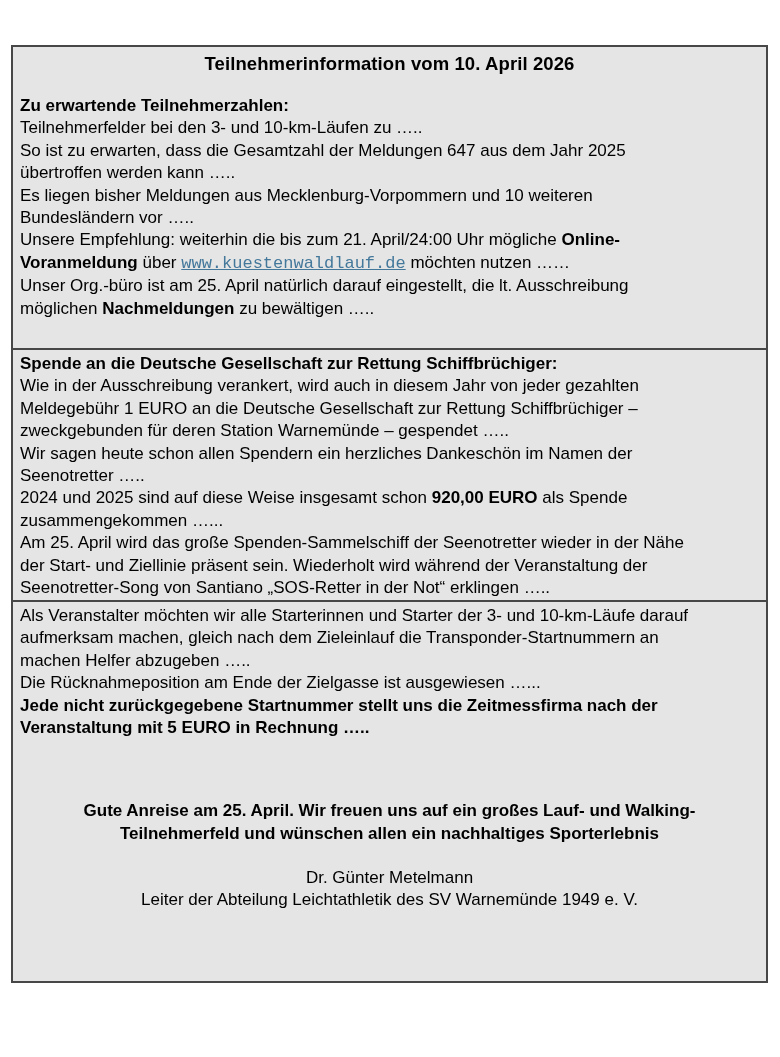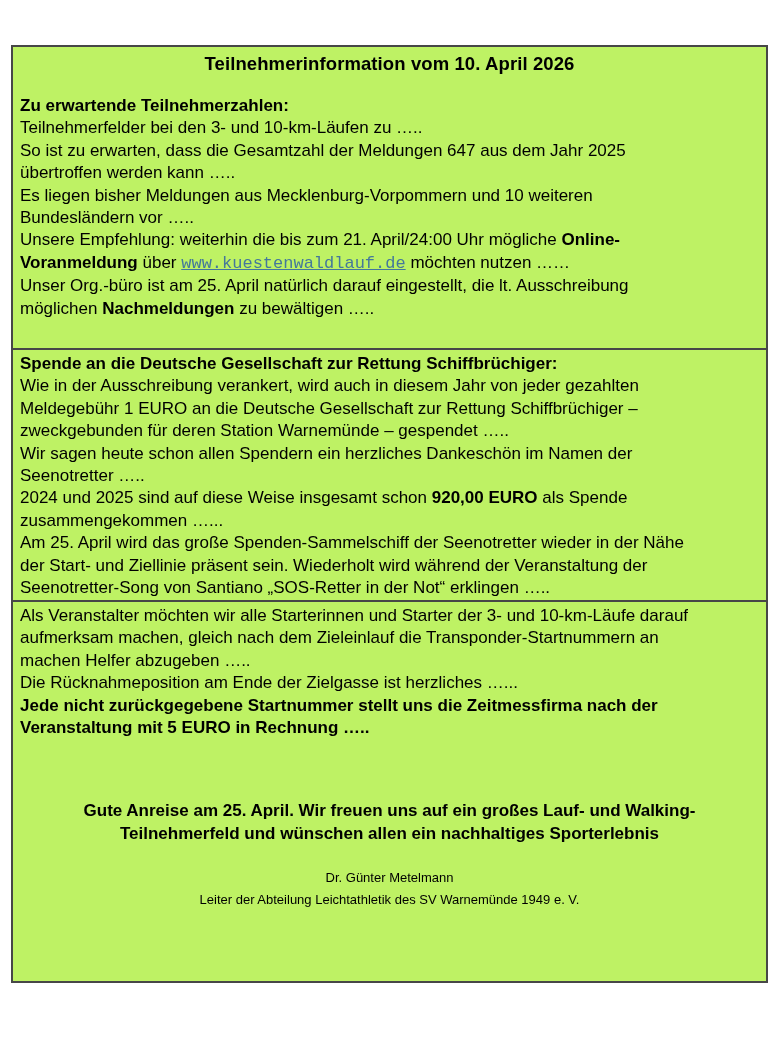"Teilnehmerinformation vom 10. April 2026" .doc { background: #bef264 -> #e5e5e5 }
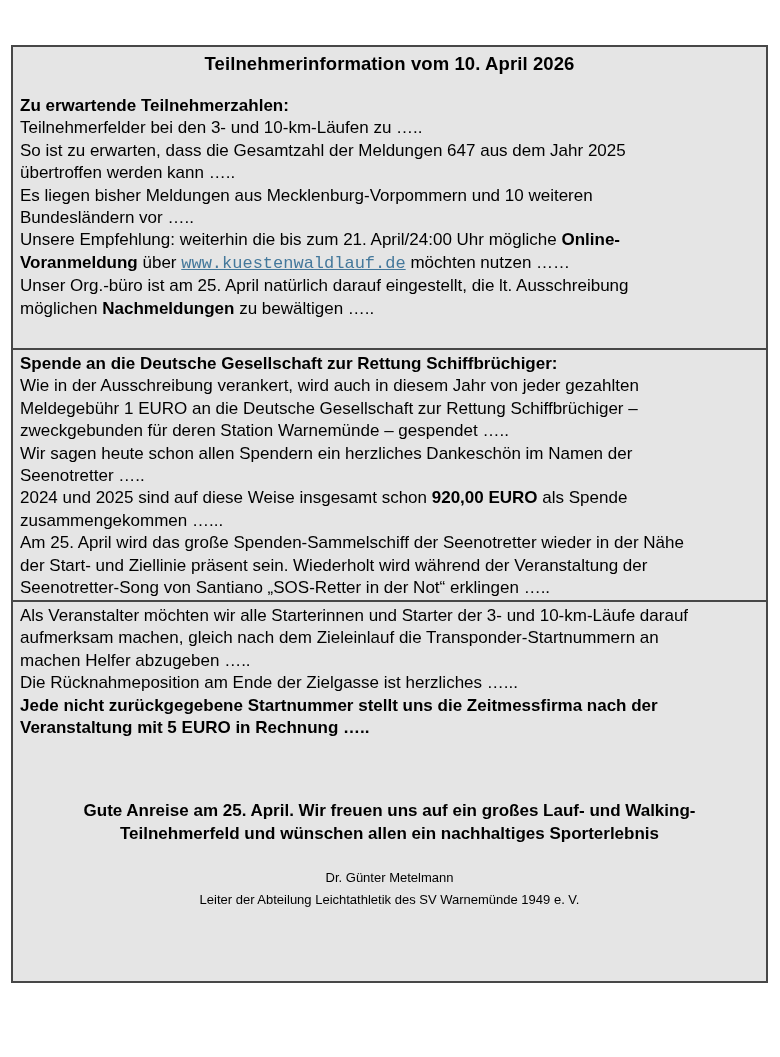"Die Rücknahmeposition am Ende der" span { text: herzliches -> ausgewiesen }
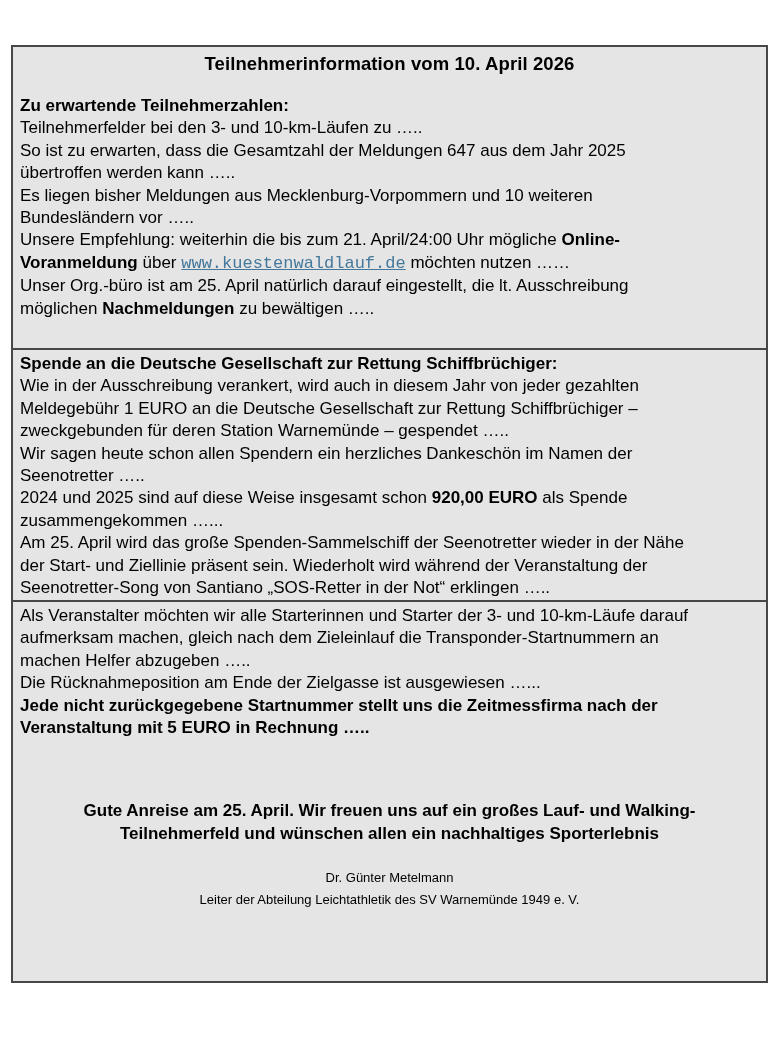"Dr. Günter Metelmann" .closing .sig-line { font-size: 13px -> 17px }
